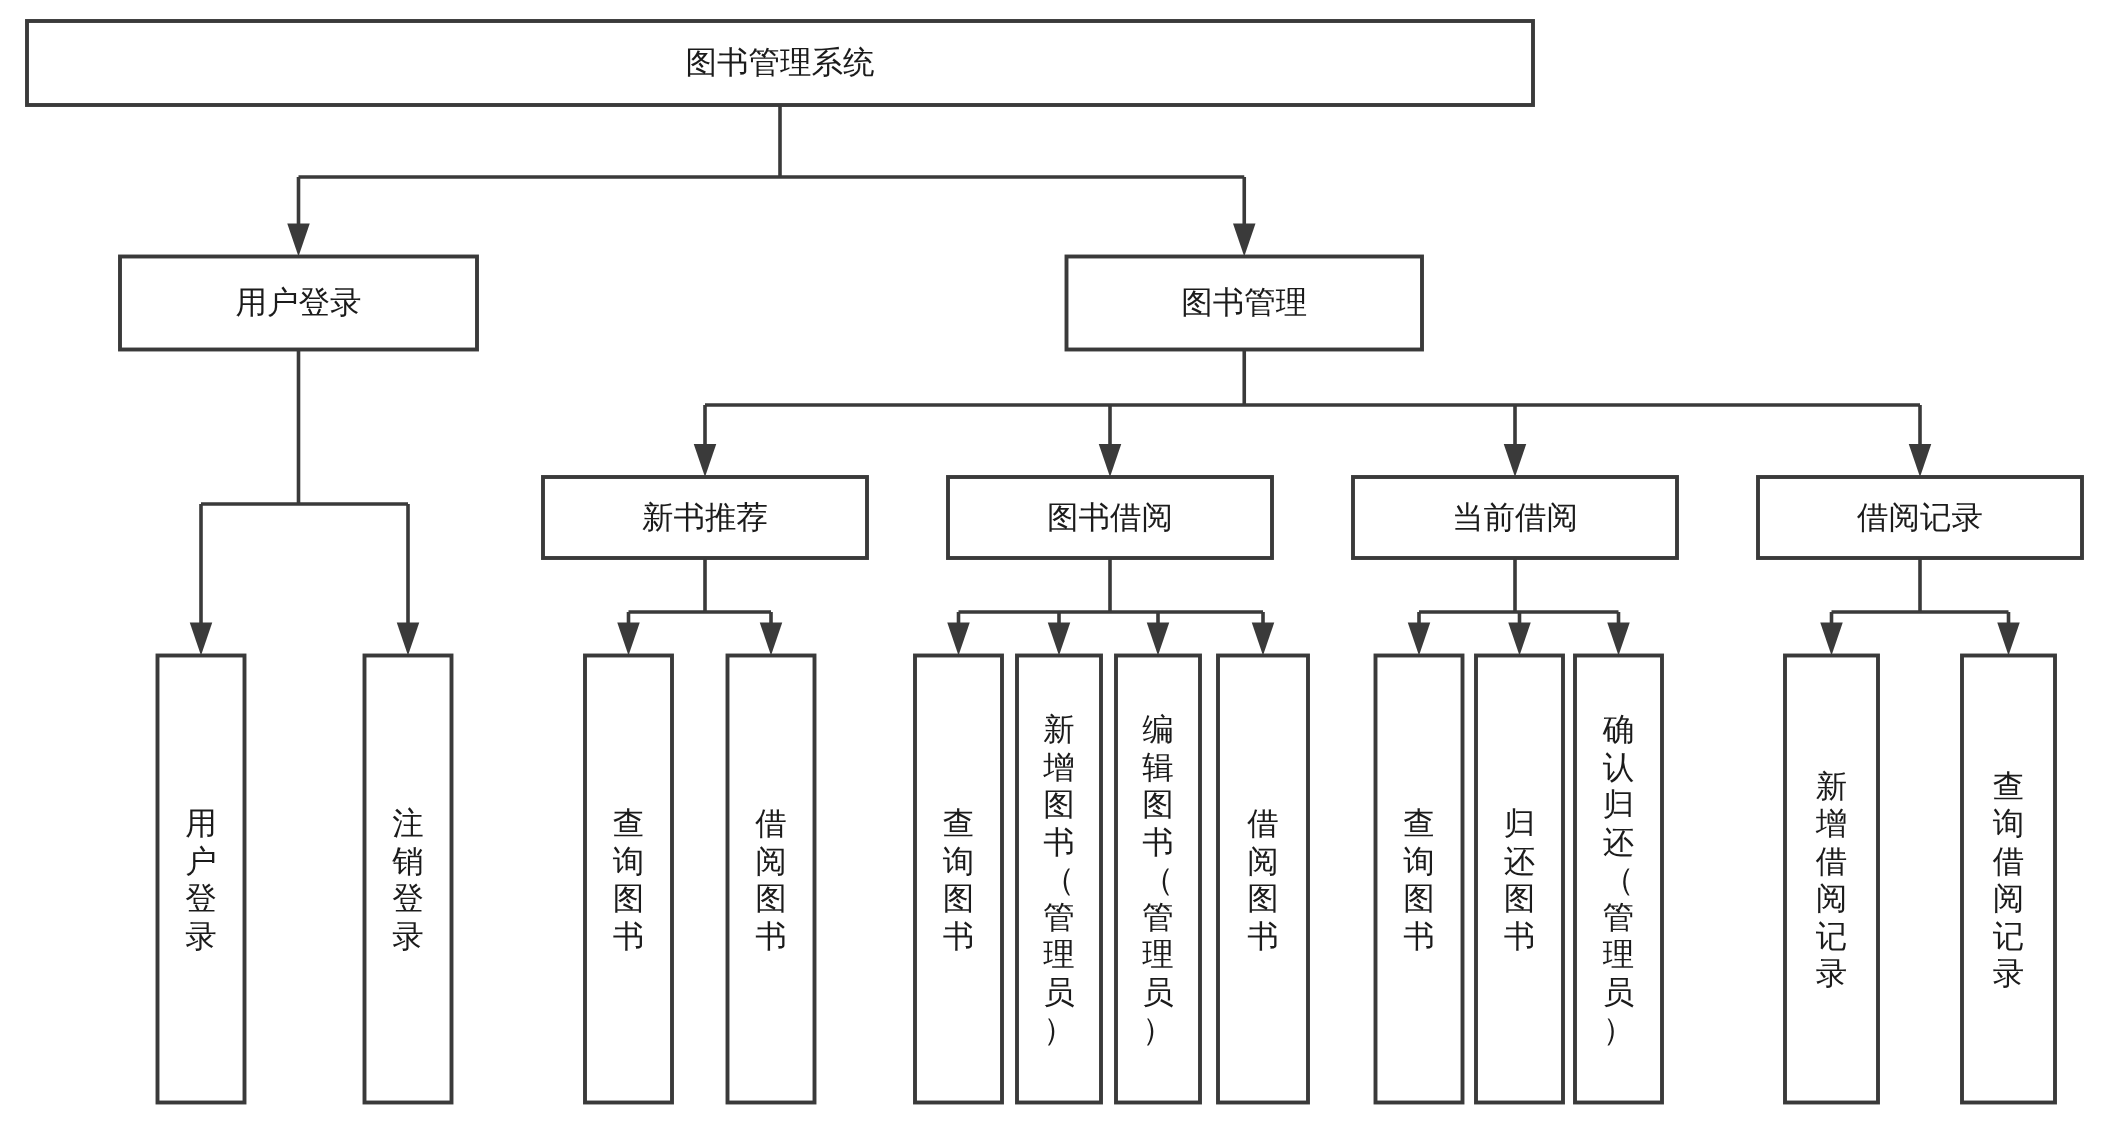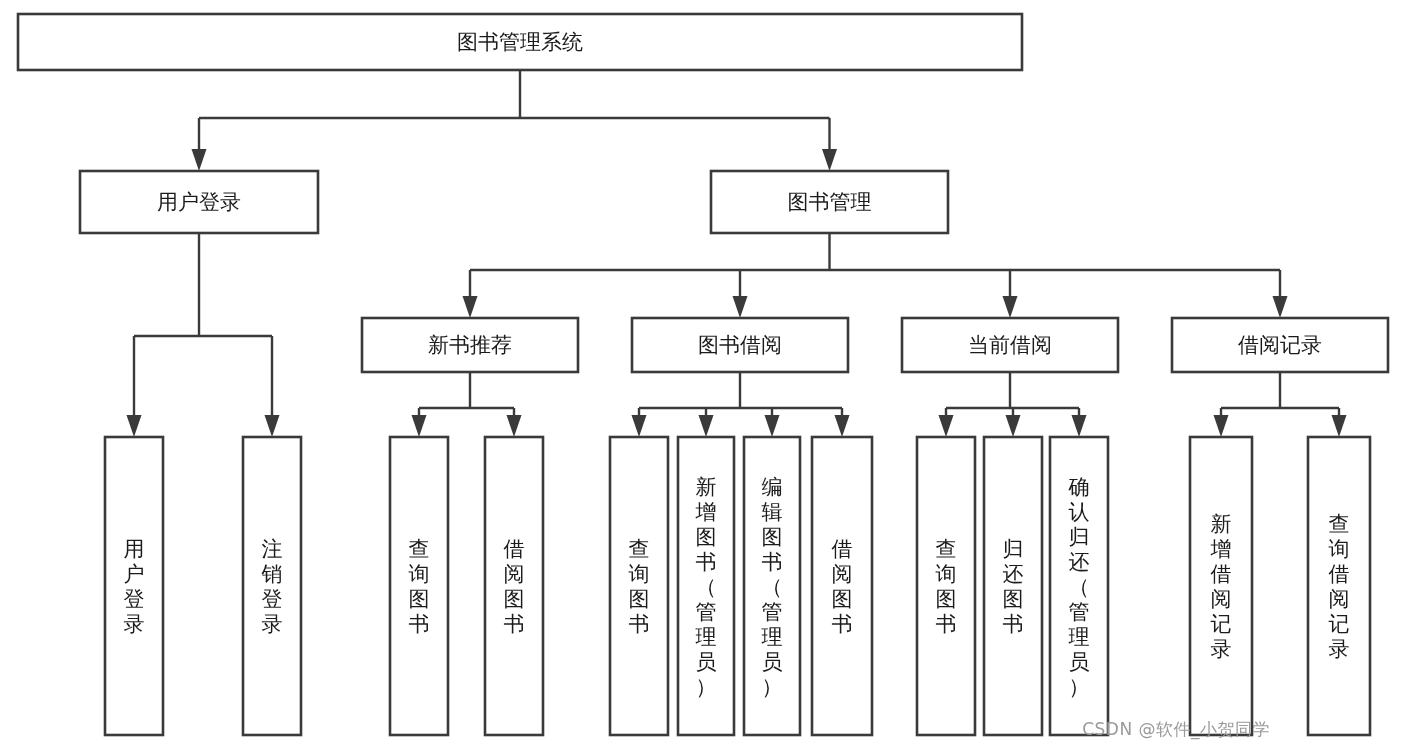"CSDN @软件_小贺同学" div.watermark-text { html: <div>CSDN @软件_小贺同学</div> -> none }
